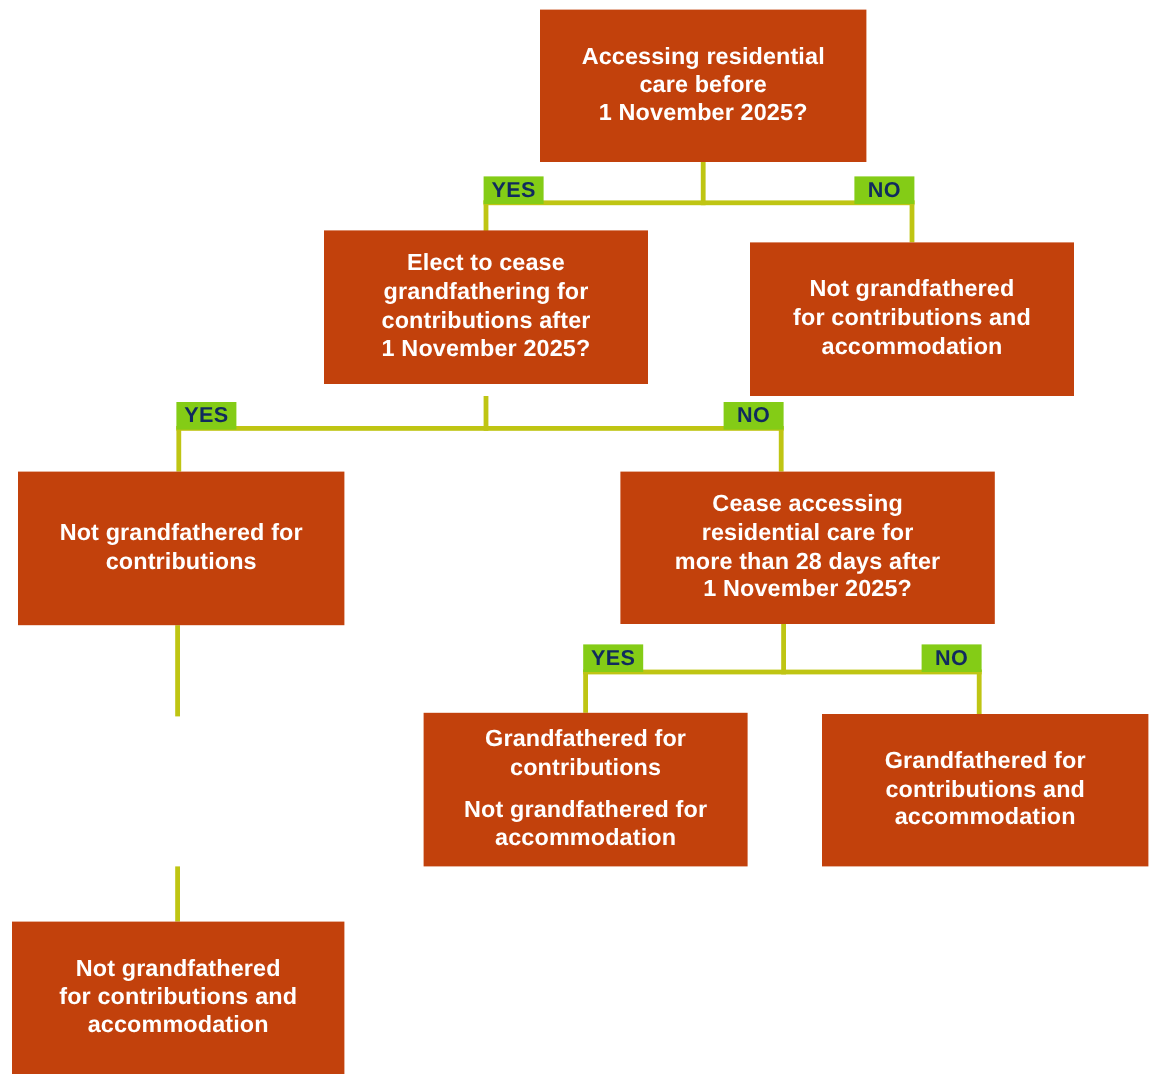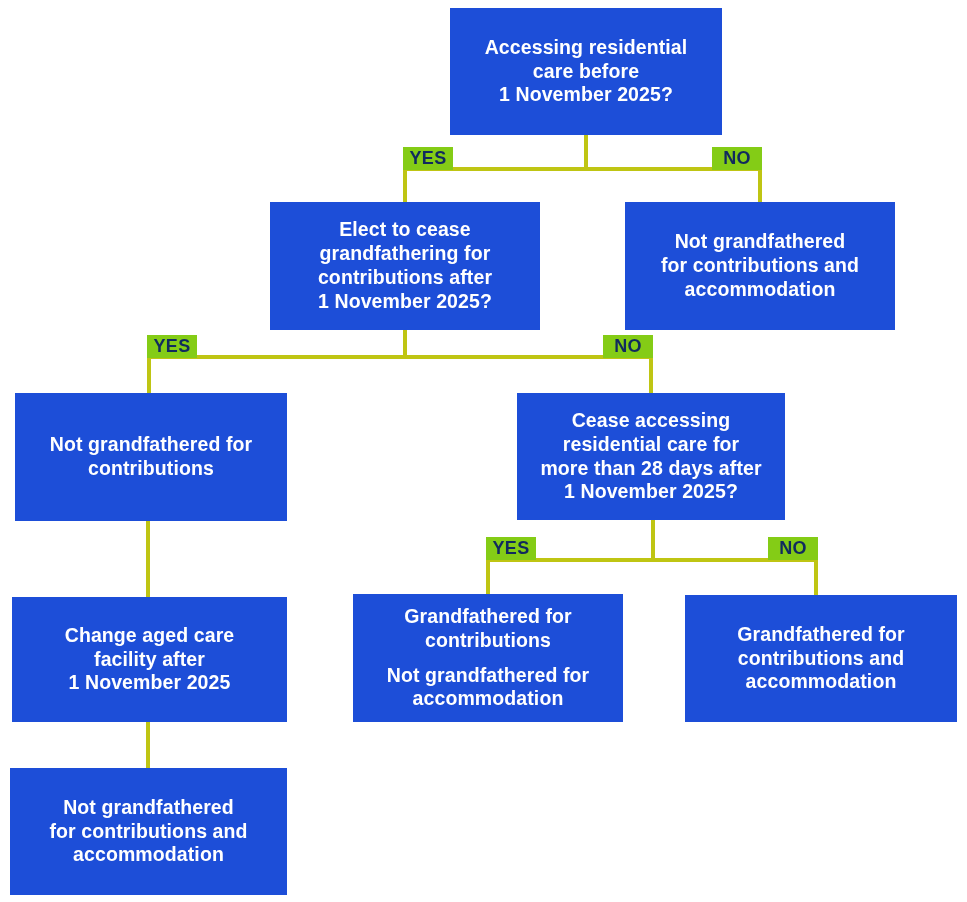"Accessing residential" .node { background: #1d4ed8 -> #c2410c }
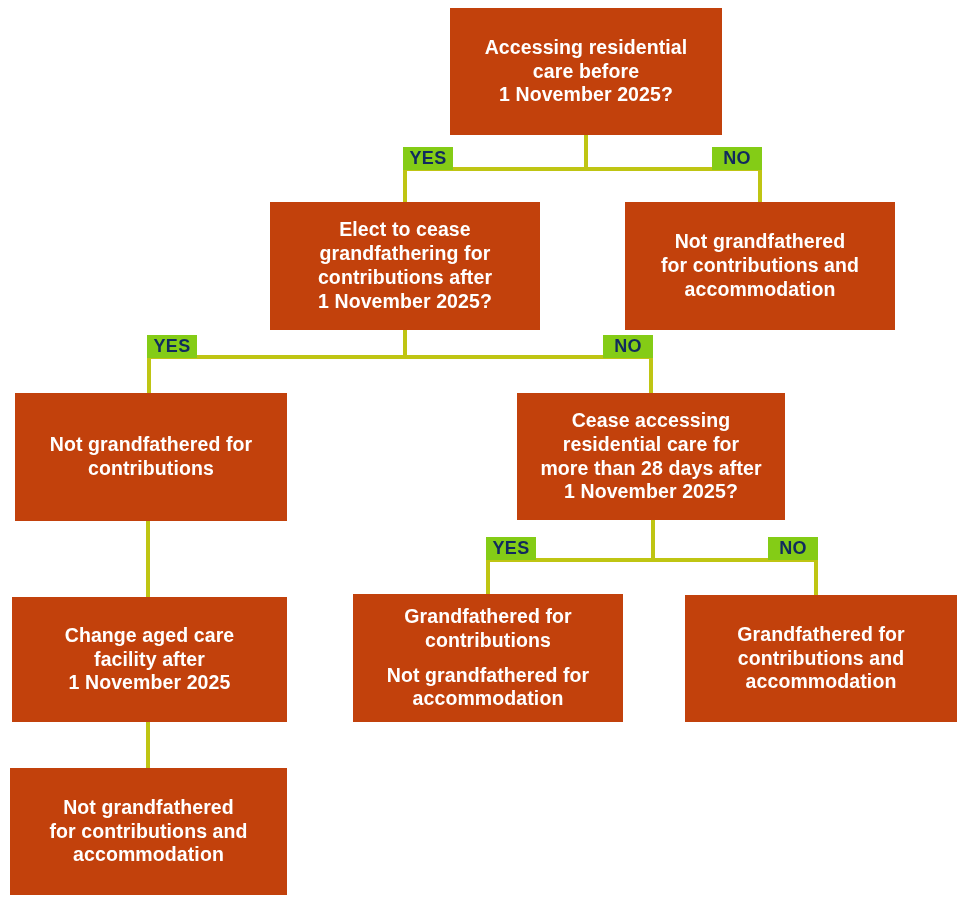"Elect to cease" div.node { top: 202px -> 192px }
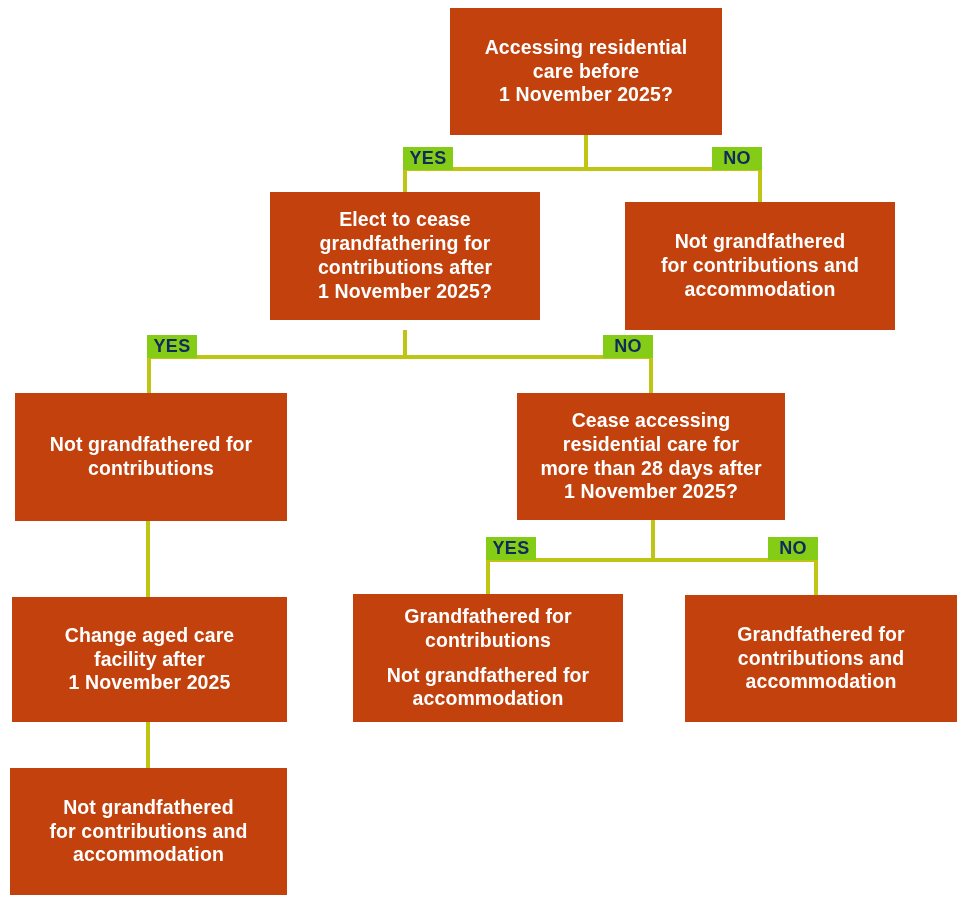"Cease accessing" div.node { width: 268px -> 312px }
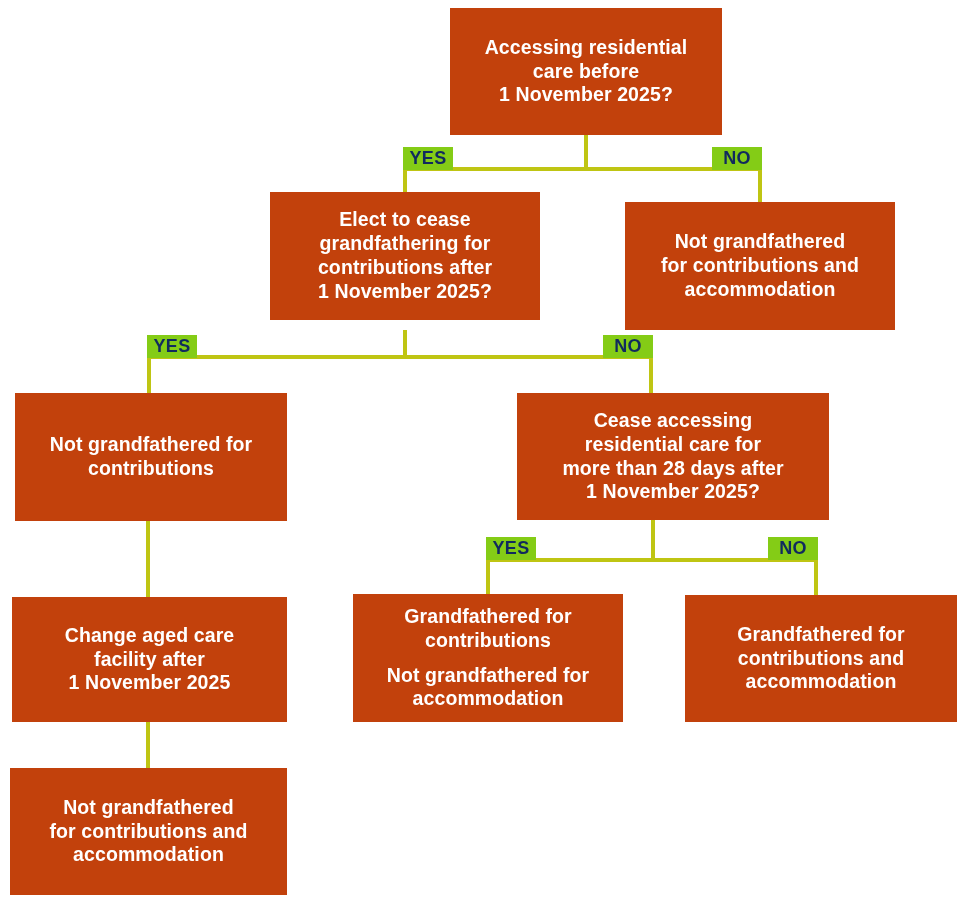"Change aged care" div.node { html: <div> <span>Change aged care facility after 1 November 2025</span> </div> -> none }
